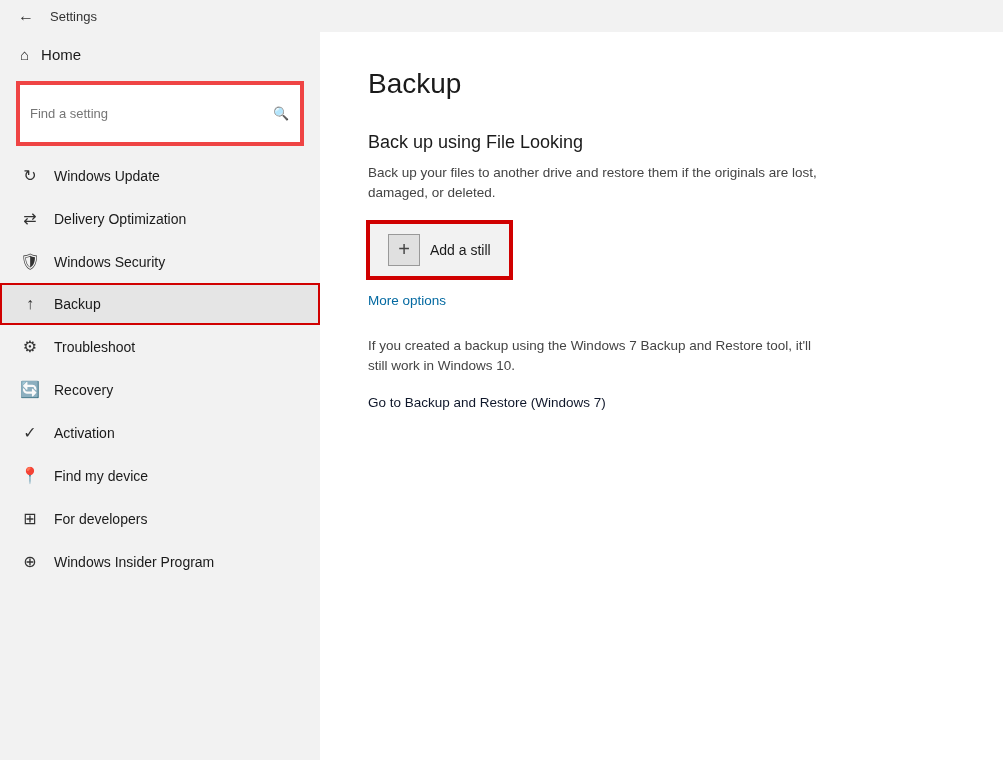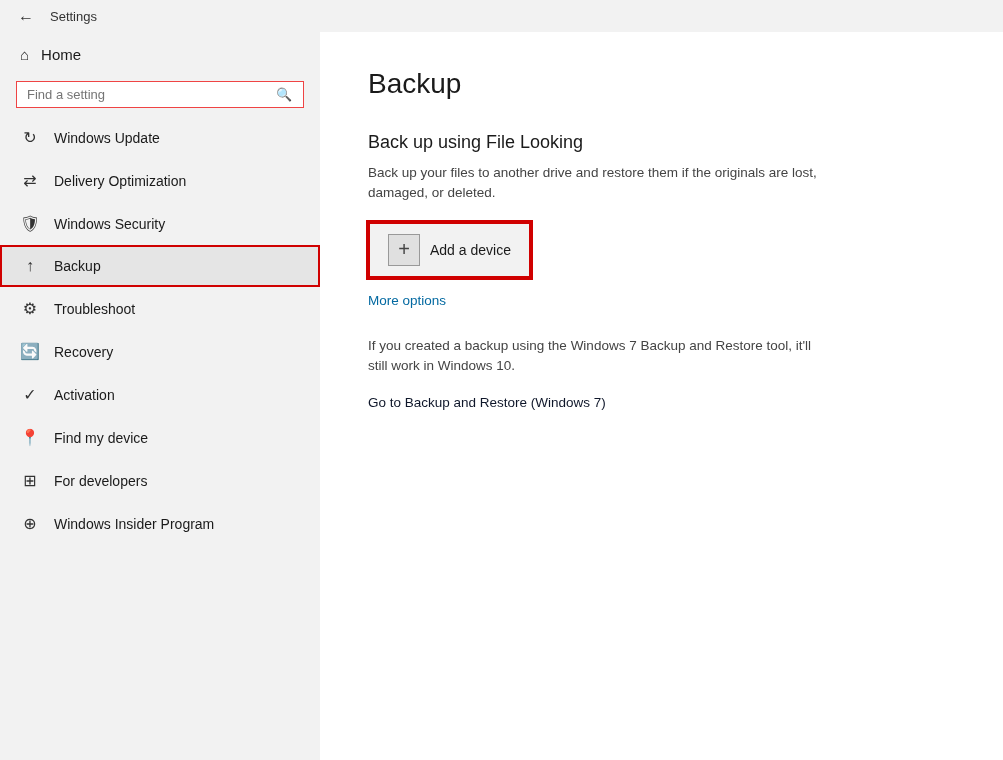"Find a setting" .sidebar-search { border: 1px solid #ef4444 -> 4px solid #ef4444; padding: 5px 10px -> 21px 10px }
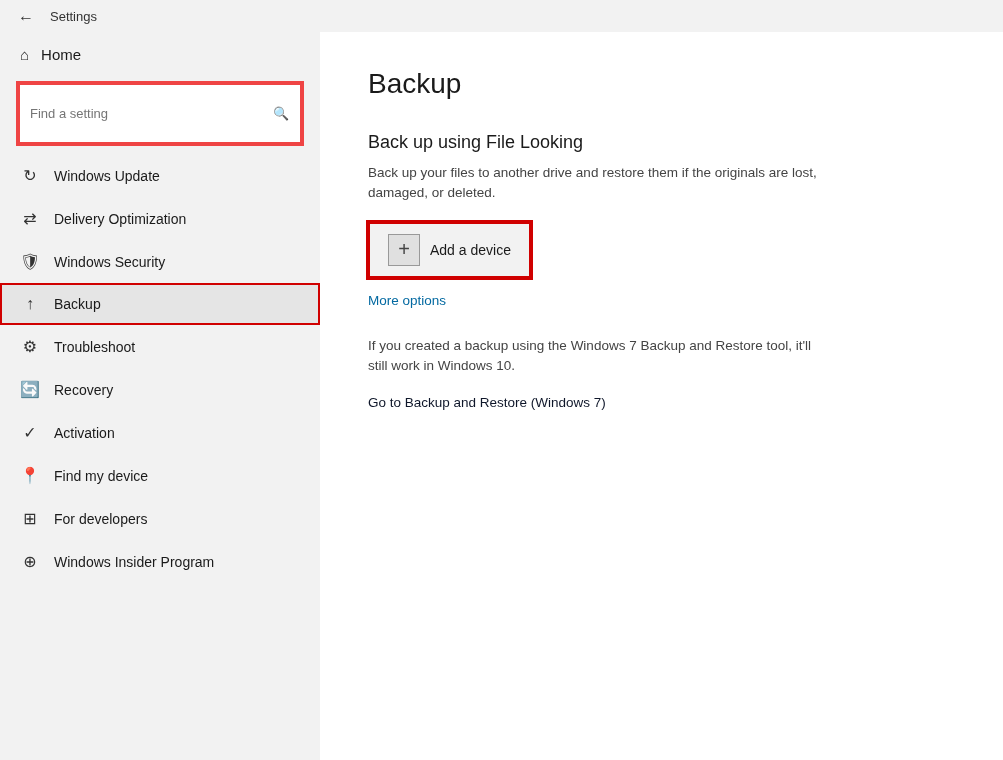"Add a device" span { text: device -> still }
